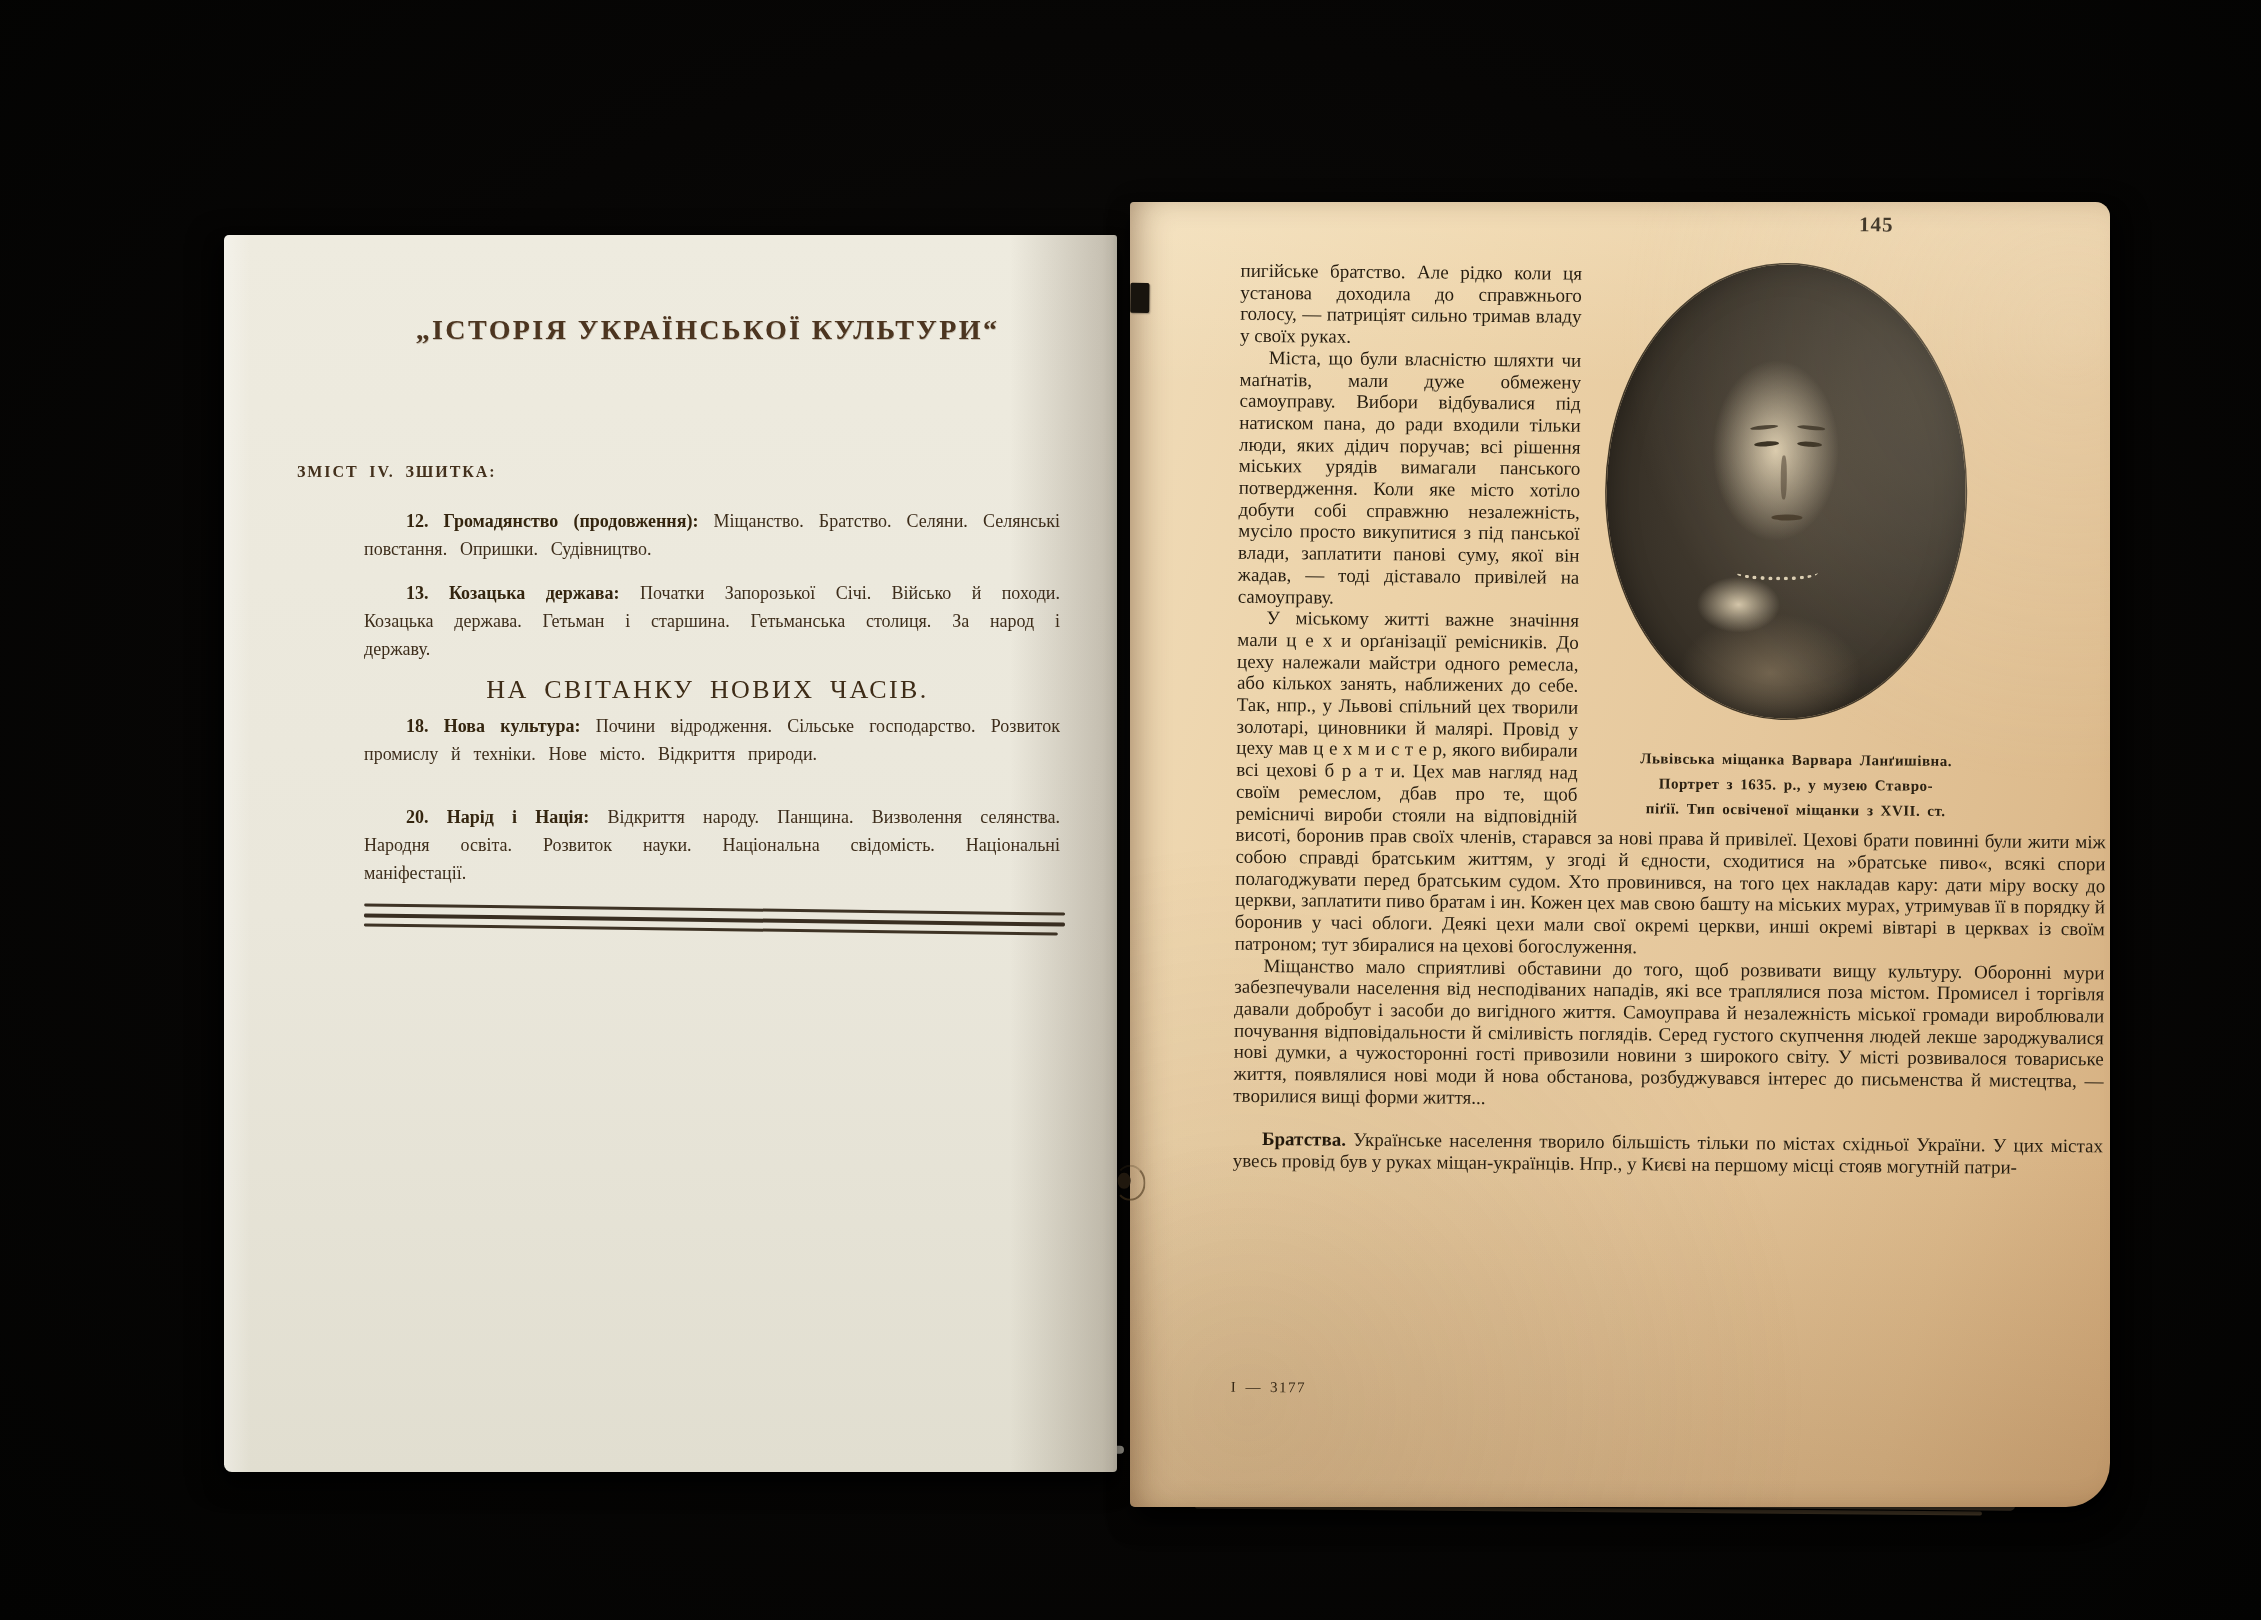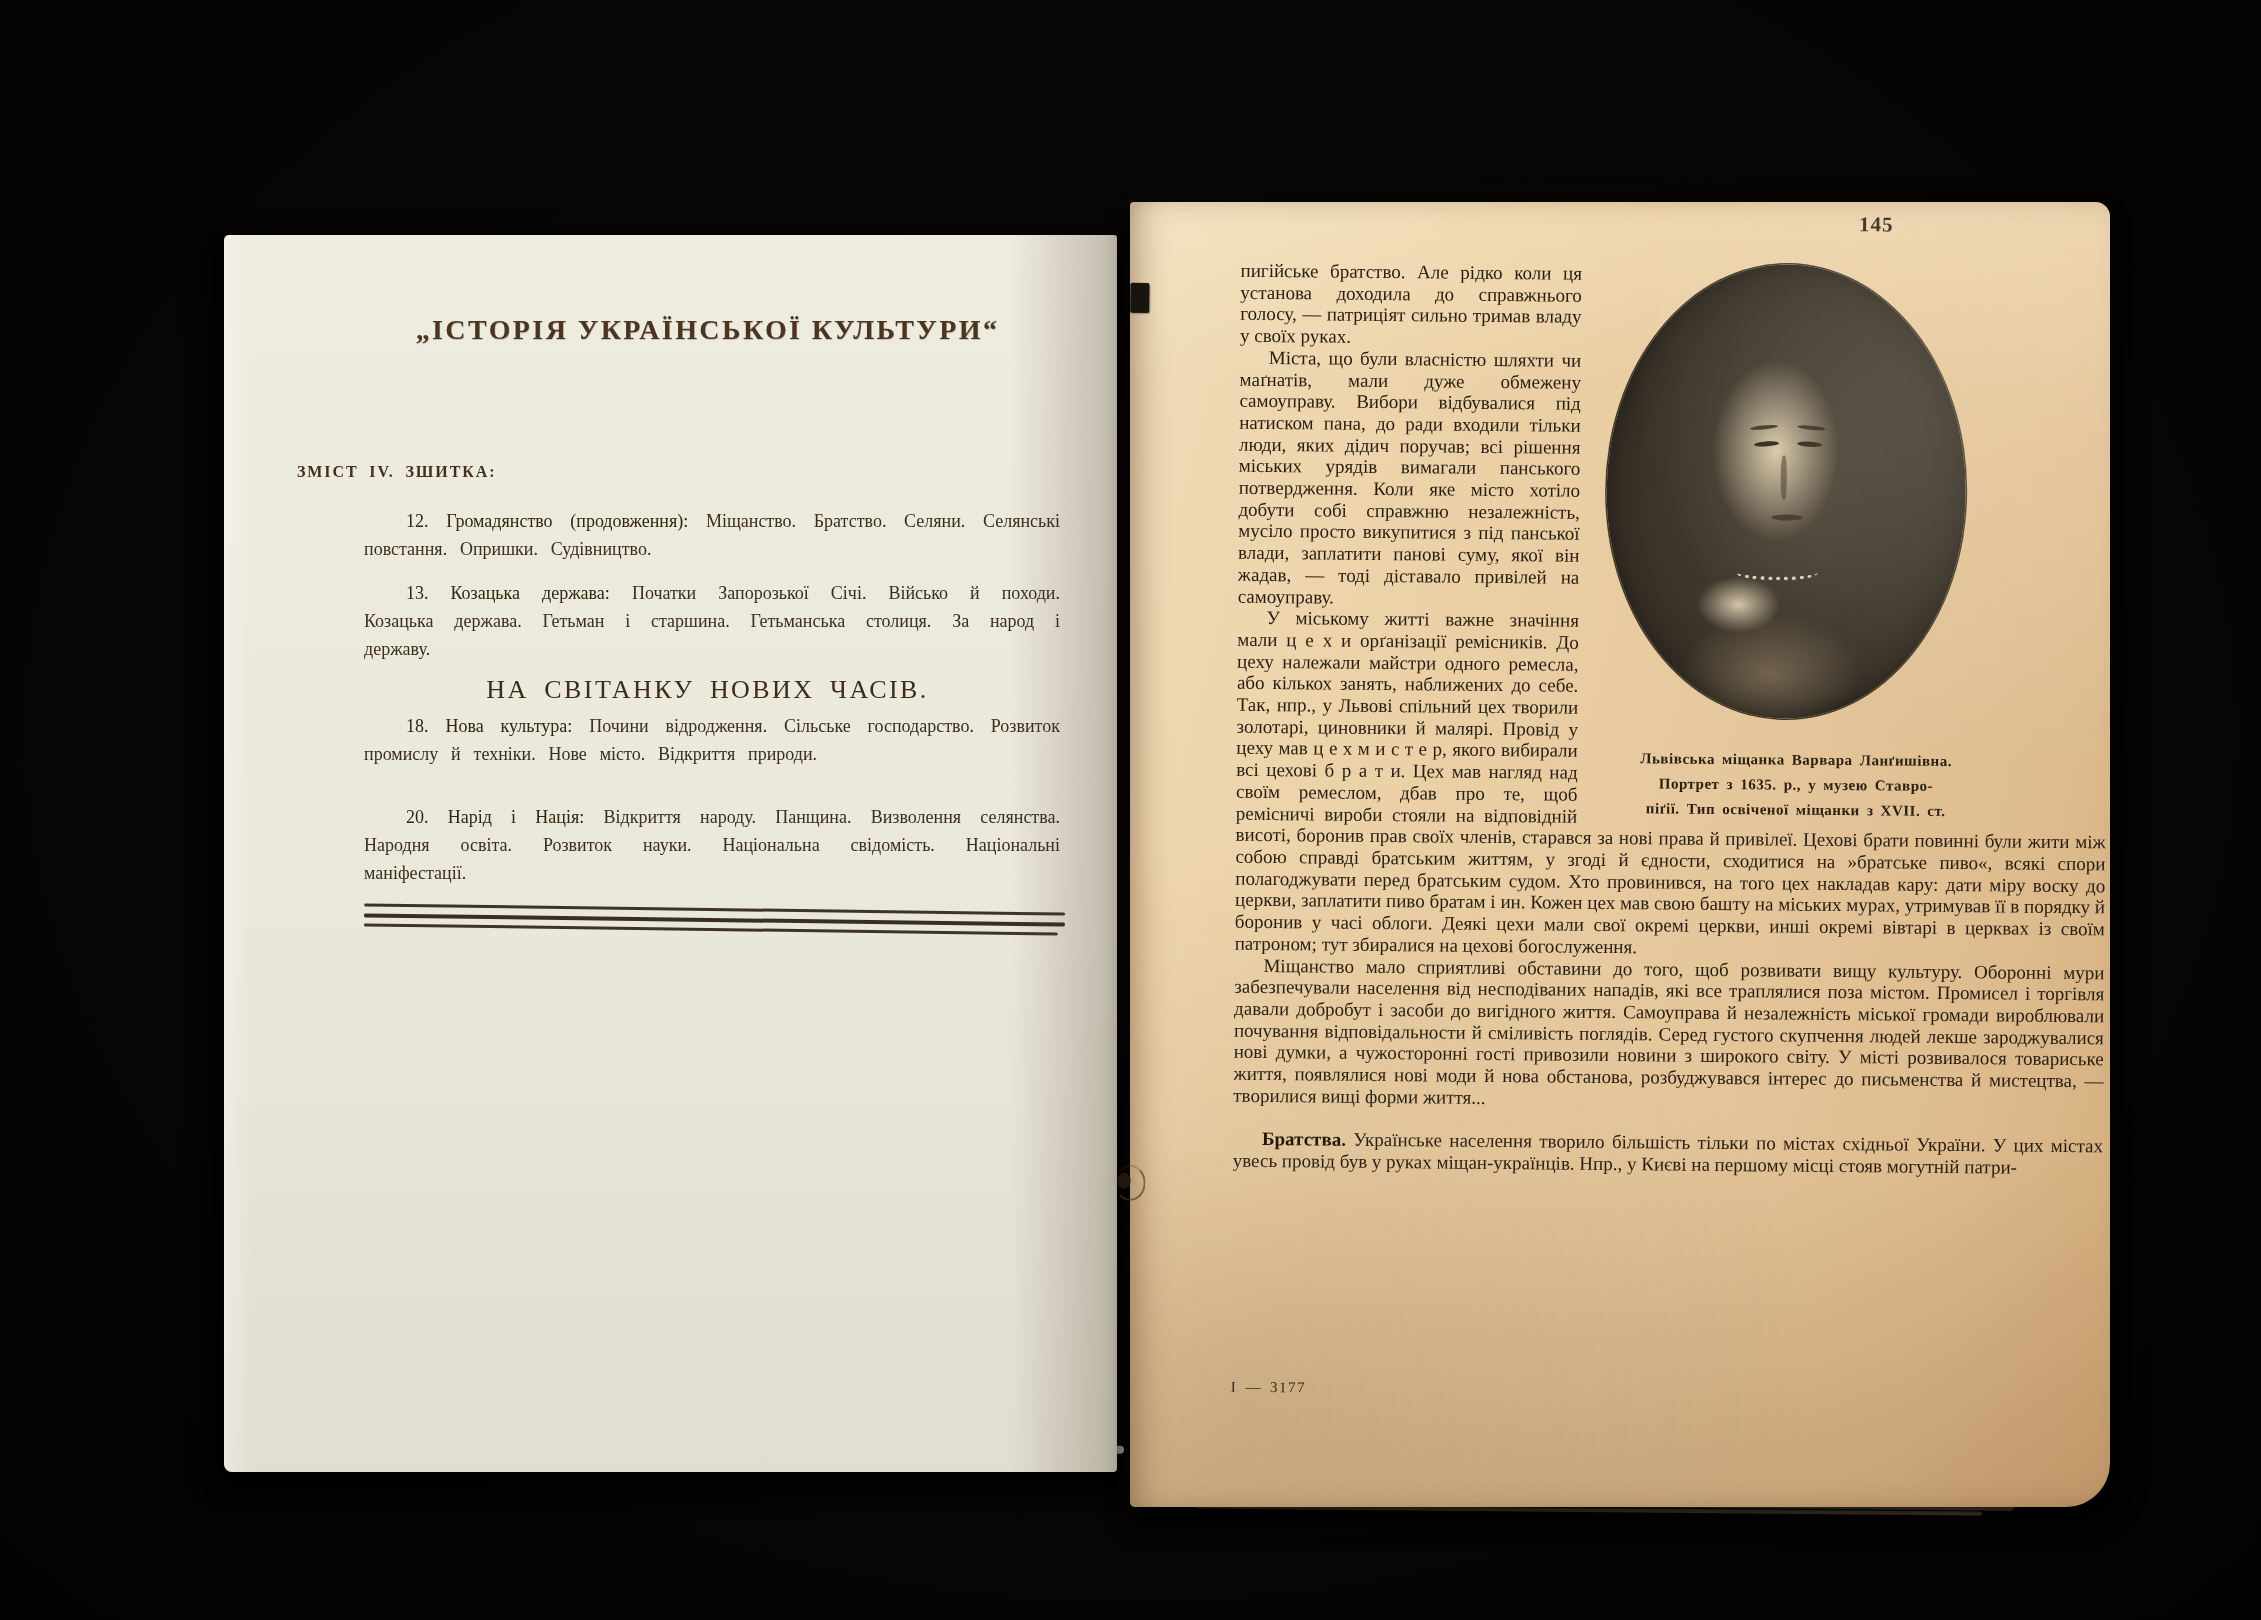"12. Громадянство (продовження):" .lp-item .lp-label { font-weight: normal -> bold }
